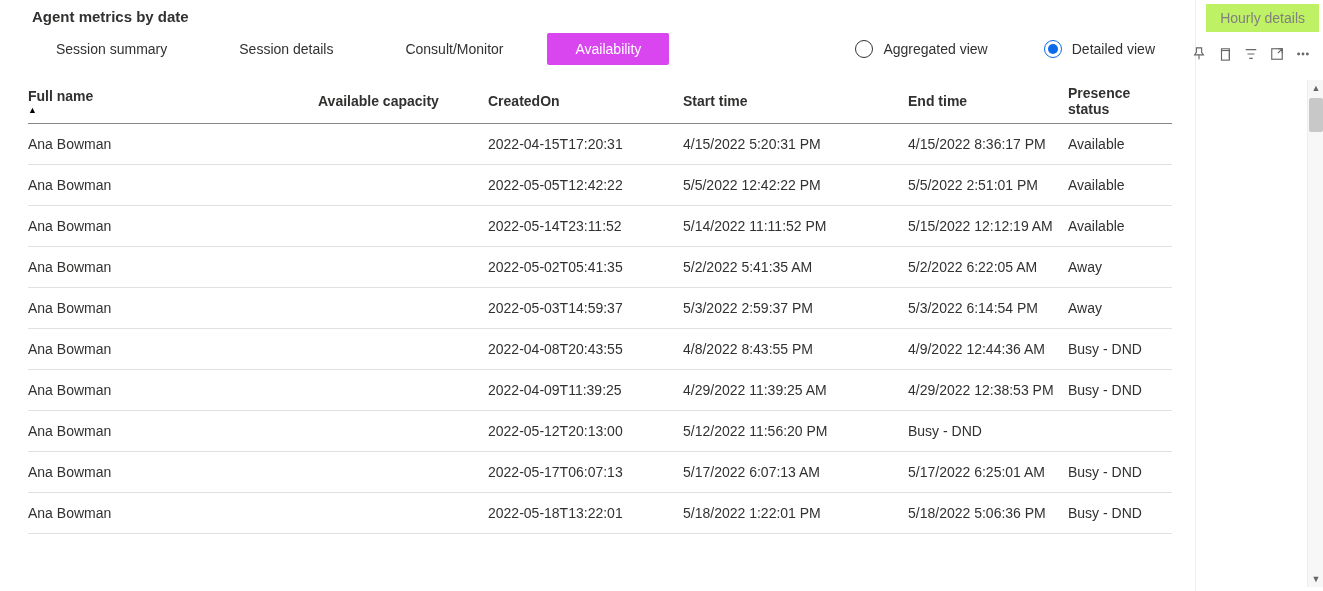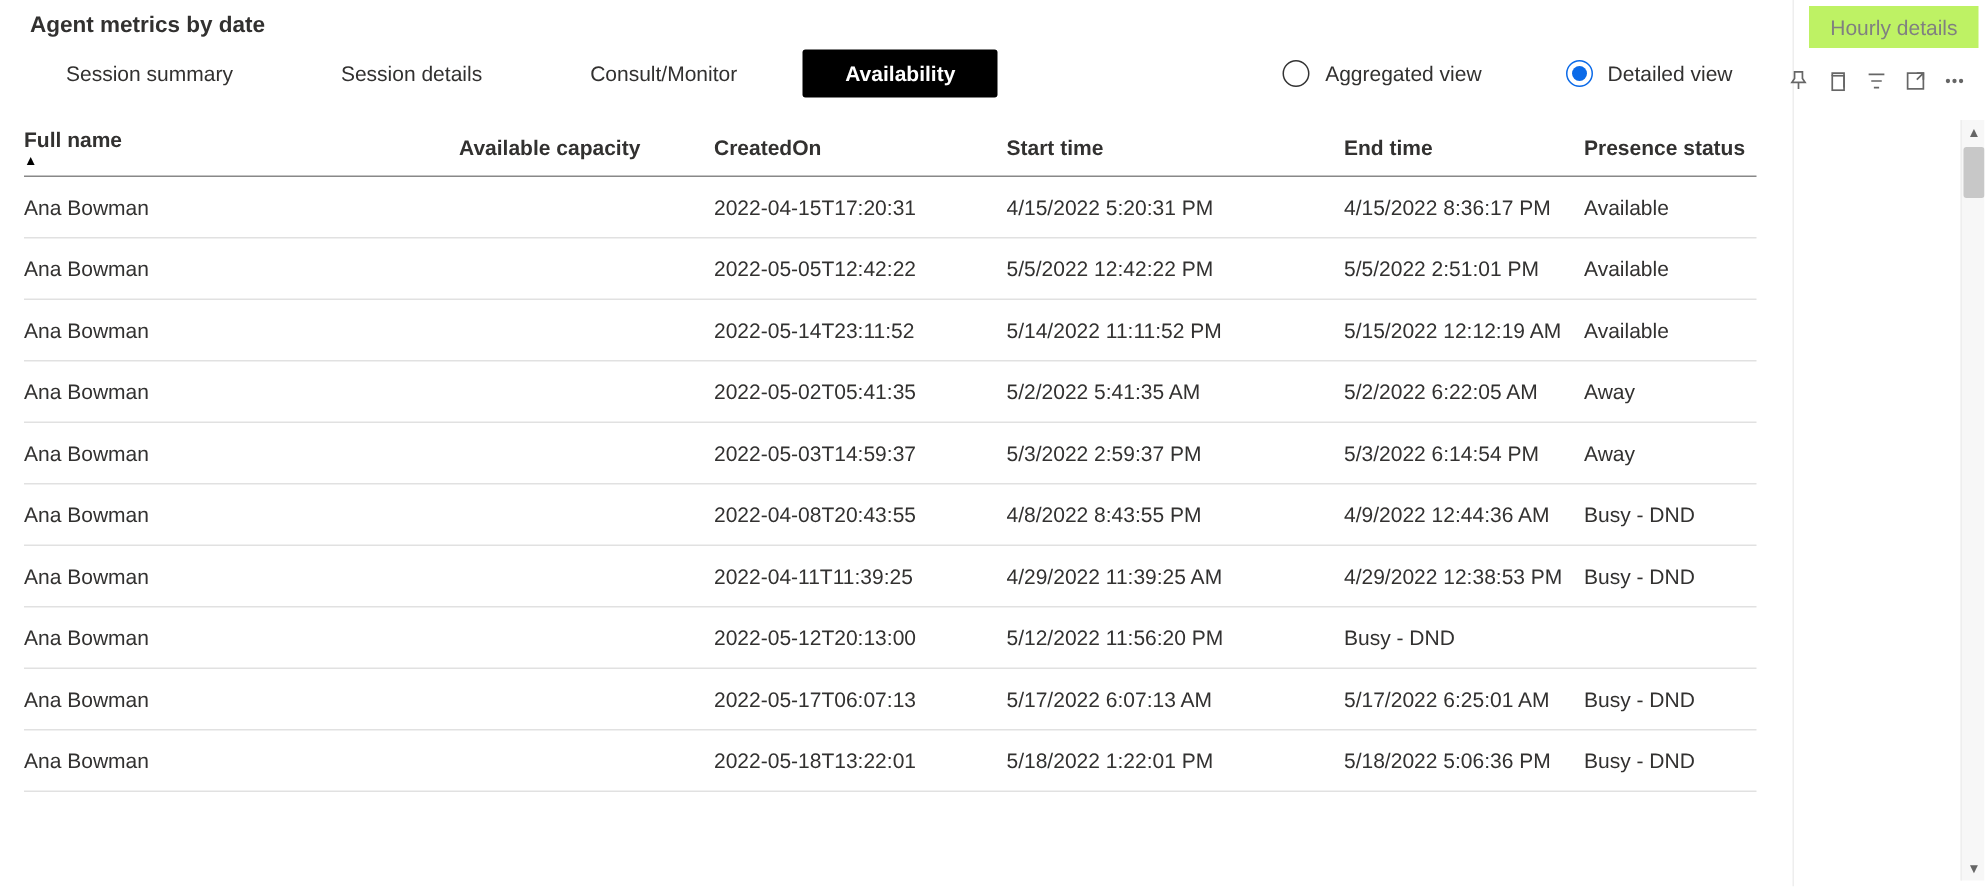"Agent metrics by date" .main { padding: 8px 0 0 16px -> 8px 0 0 28px }
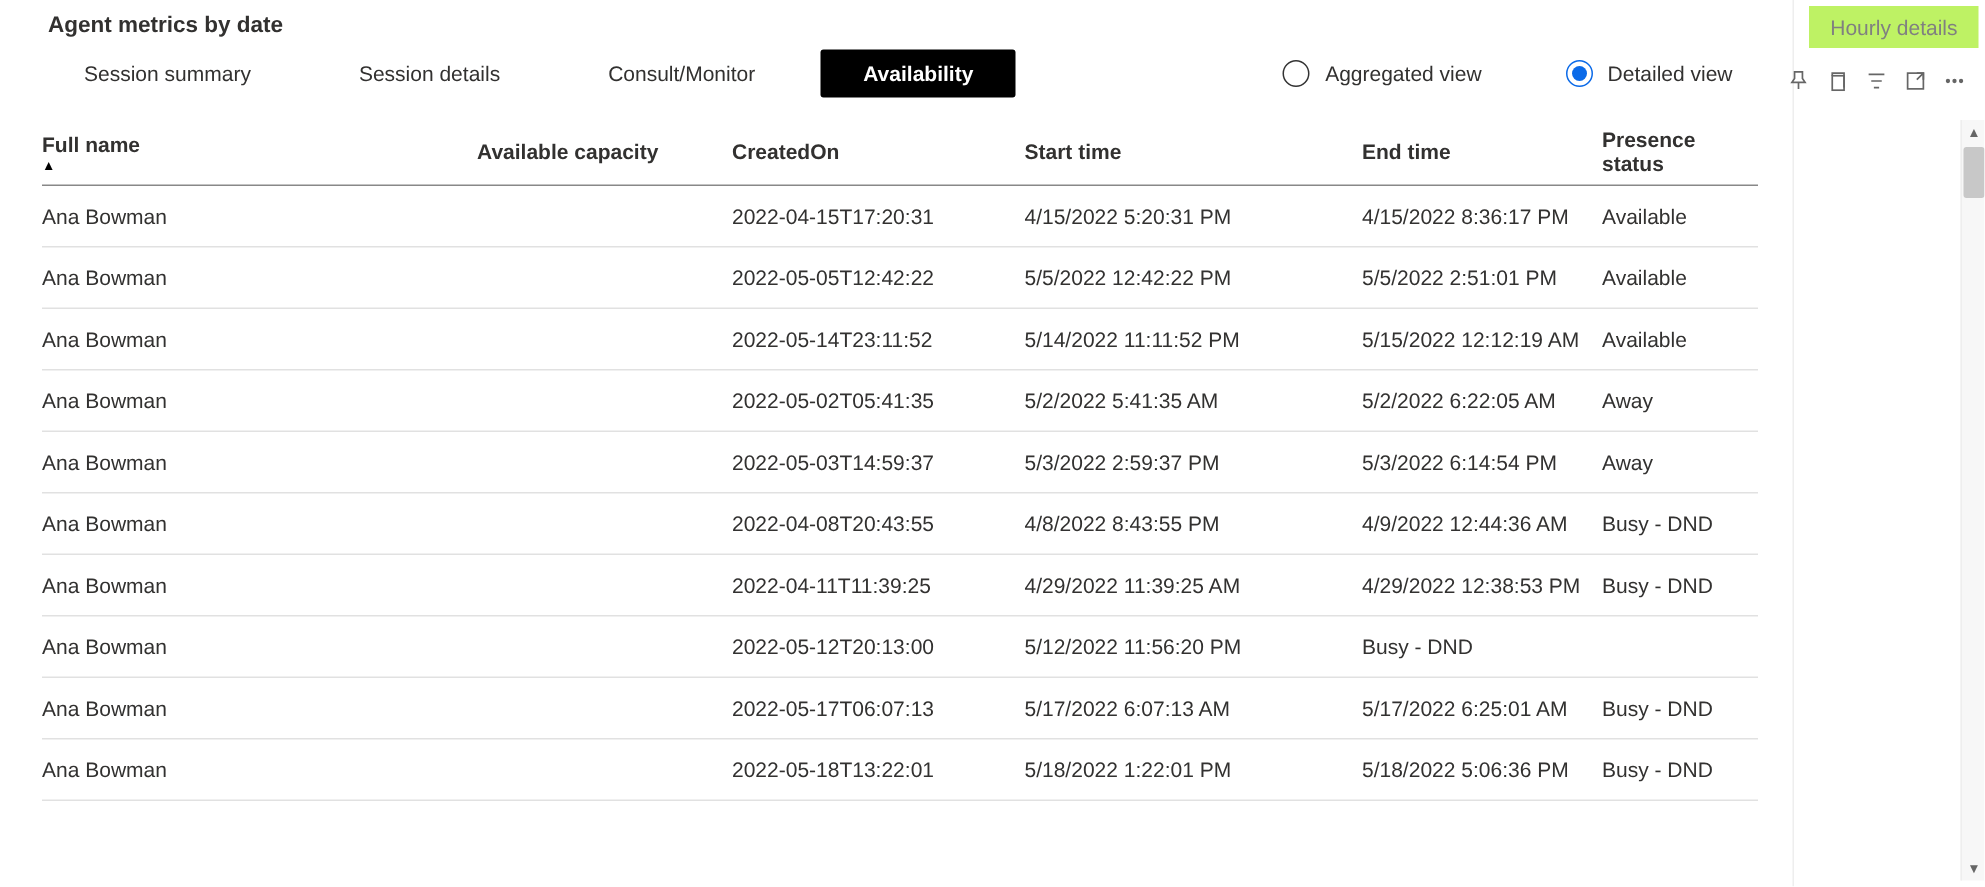"Availability" .tab.active { background: #000000 -> #d946ef; font-weight: 700 -> 400 }
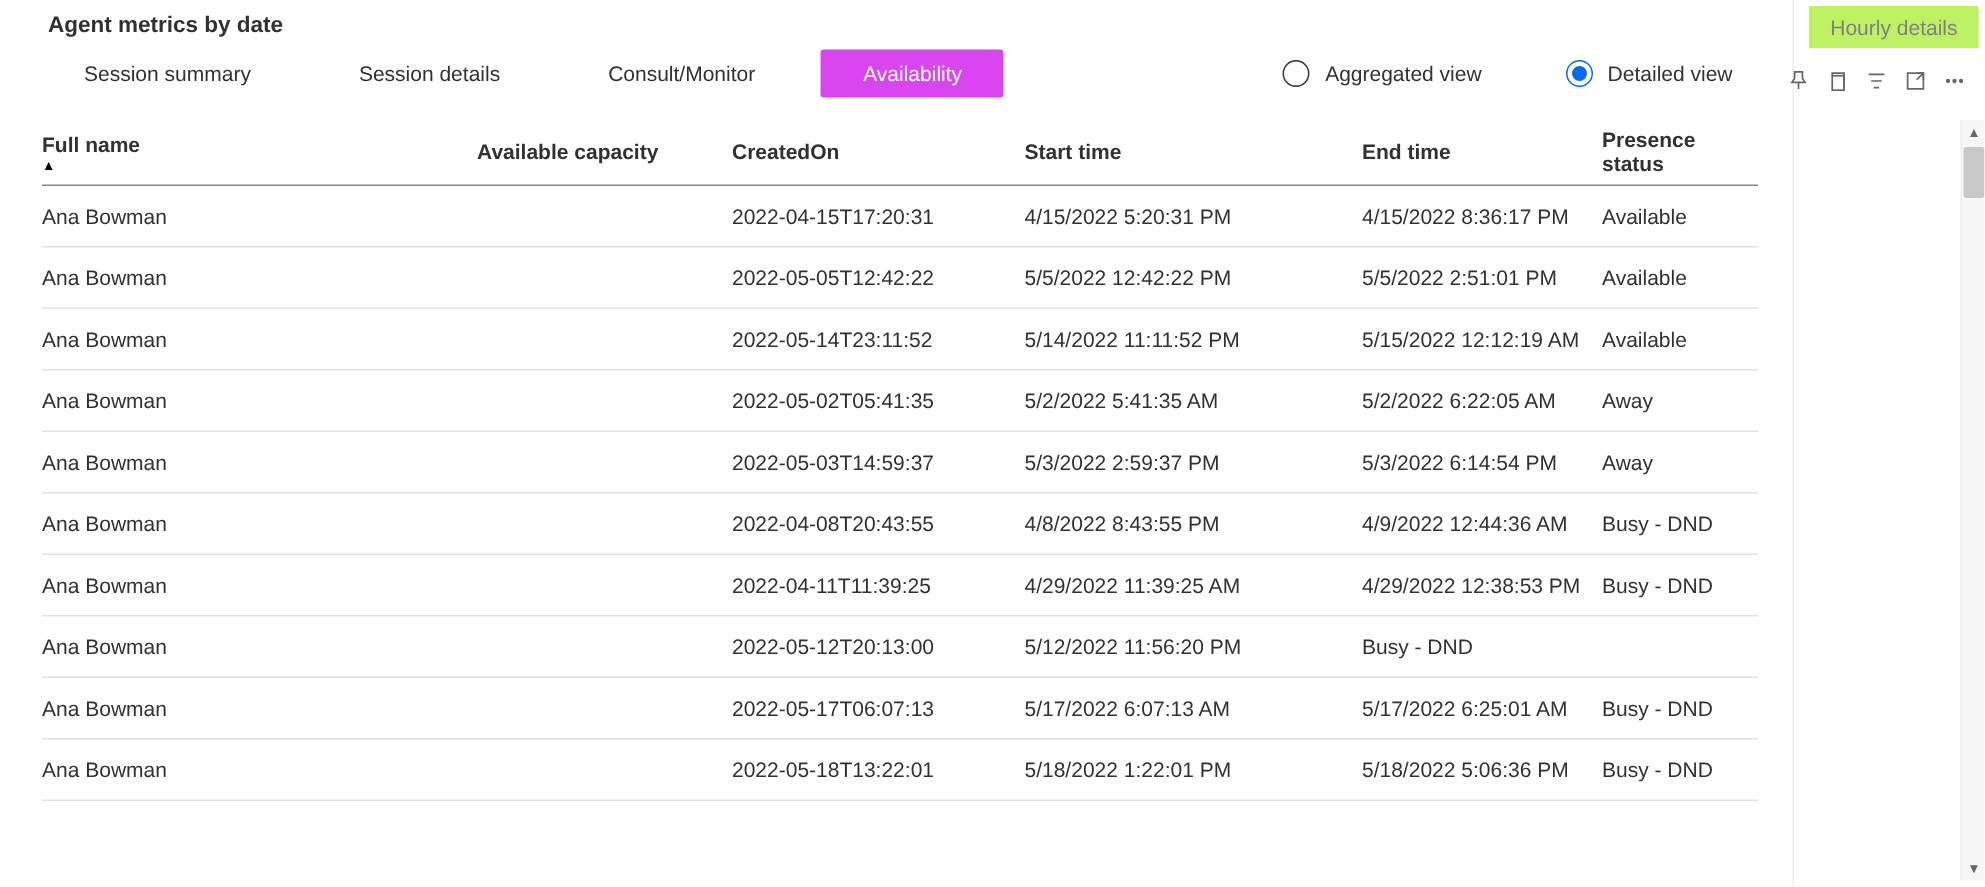"2022-04-11T11:39:25" div { text: 2022-04-11T11:39:25 -> 2022-04-09T11:39:25 }
